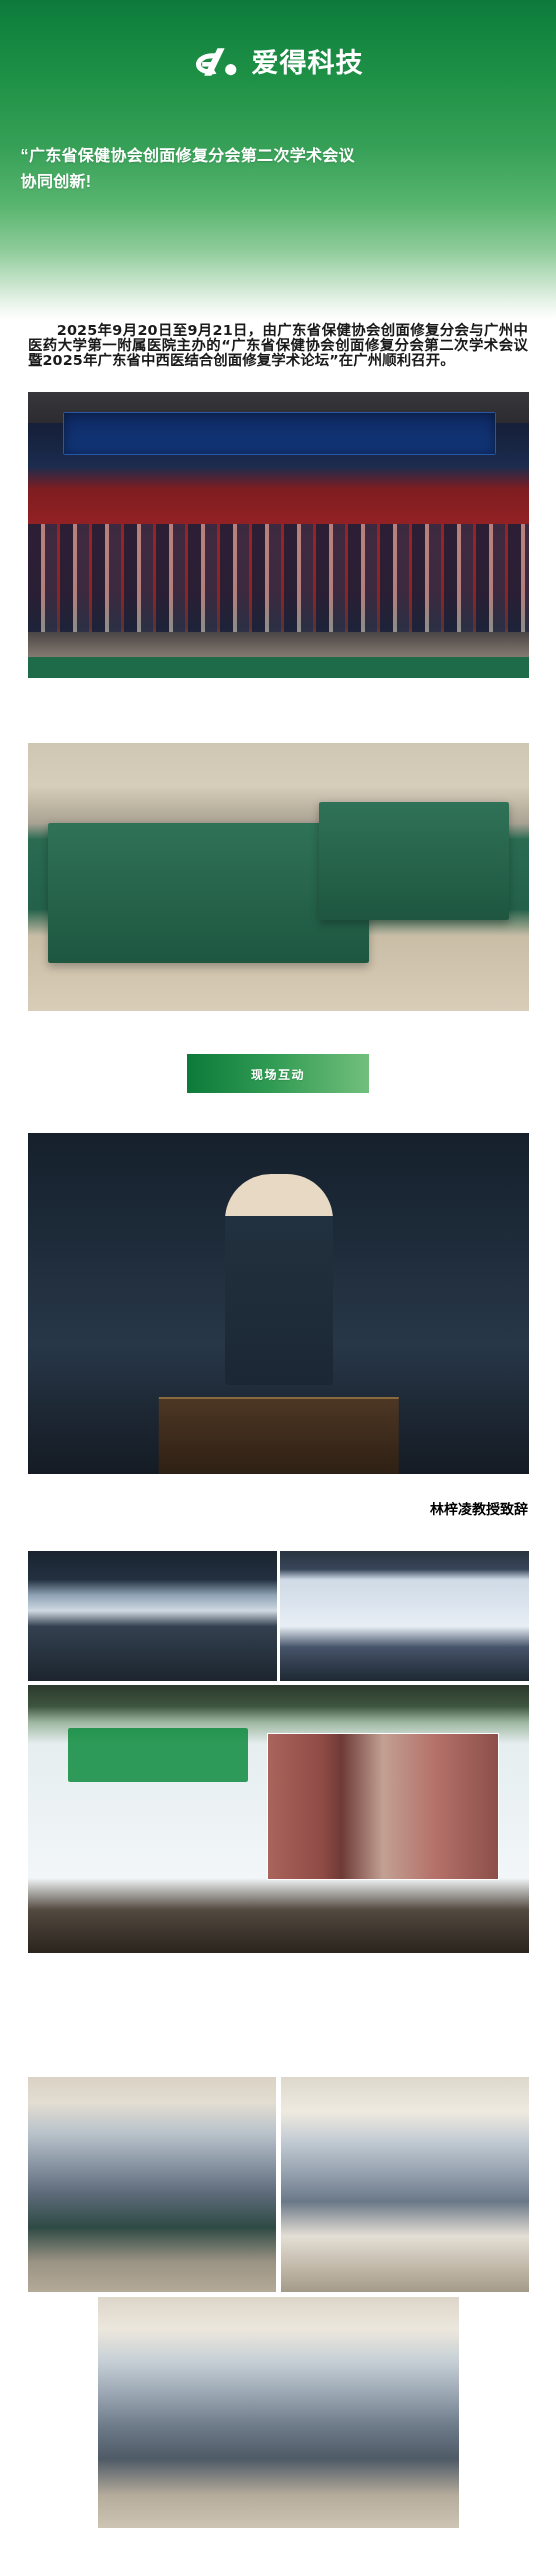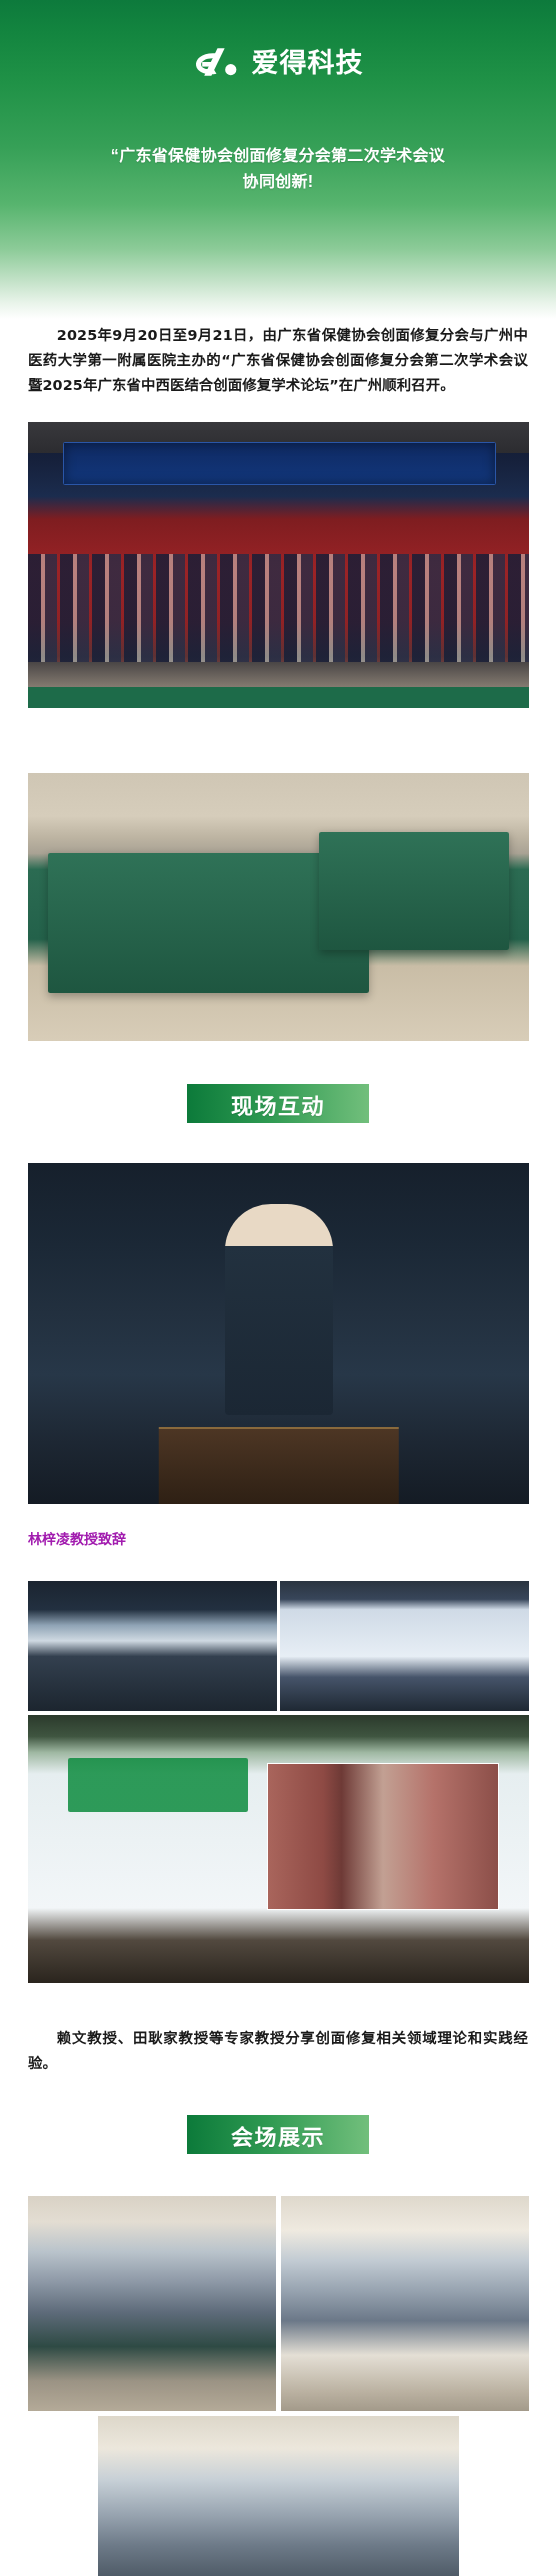"“广东省保健协会创面修复分会第二次学术会议" .hero-title { text-align: center -> none }
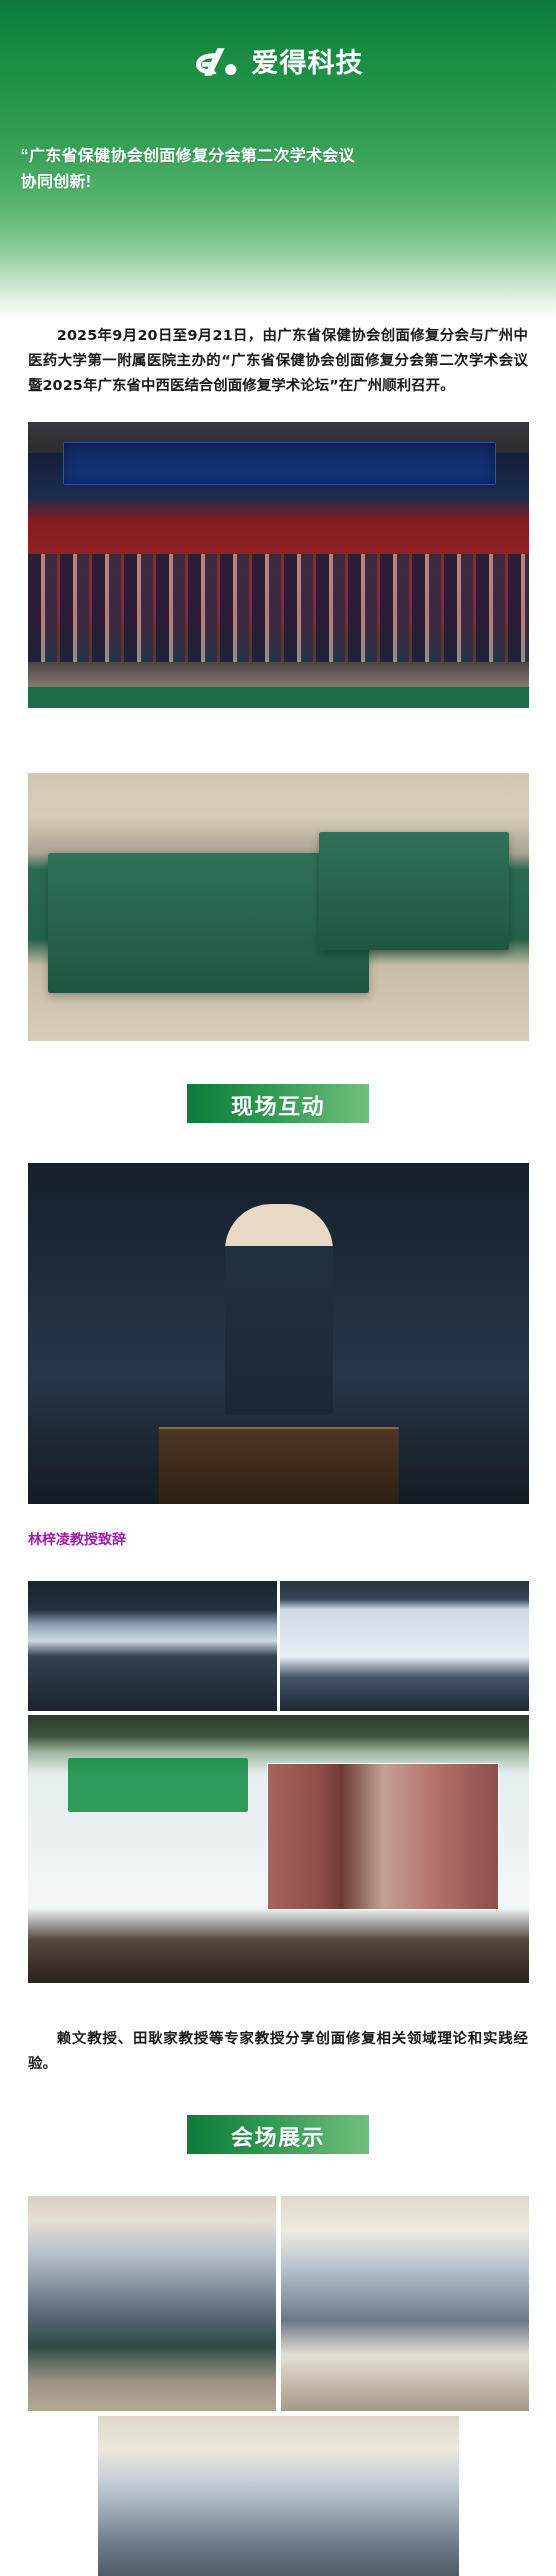"2025年9月20日至9月21日，由广东省保健协会创面修复分会与广州中医药大学第" p.para { line-height: 25px -> 15px }
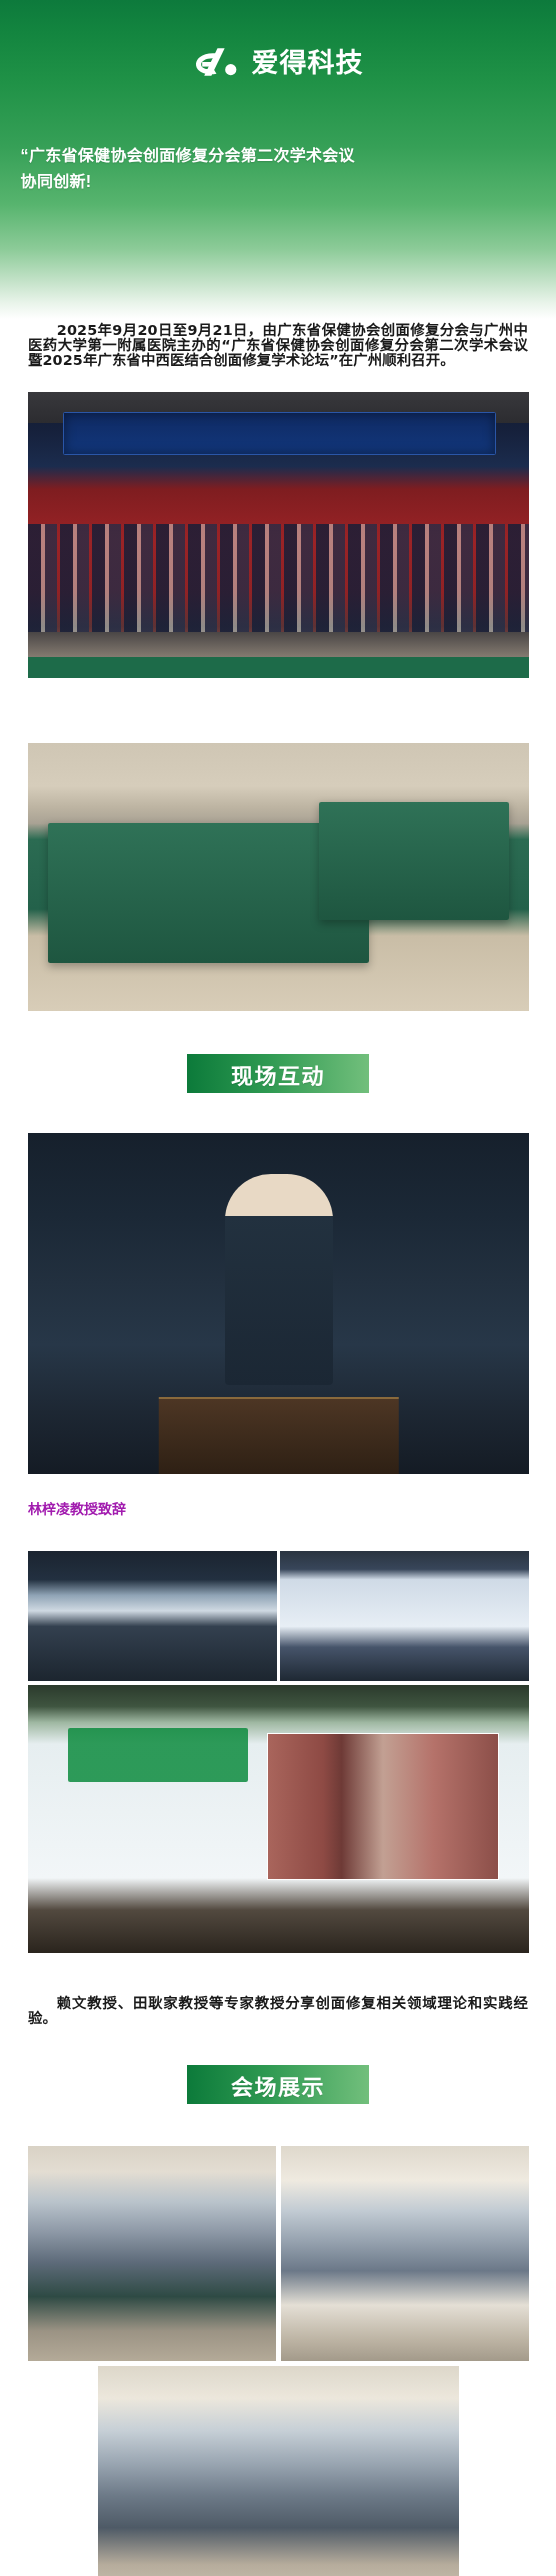"现场互动" .section-badge { font-size: 22px -> 12px }
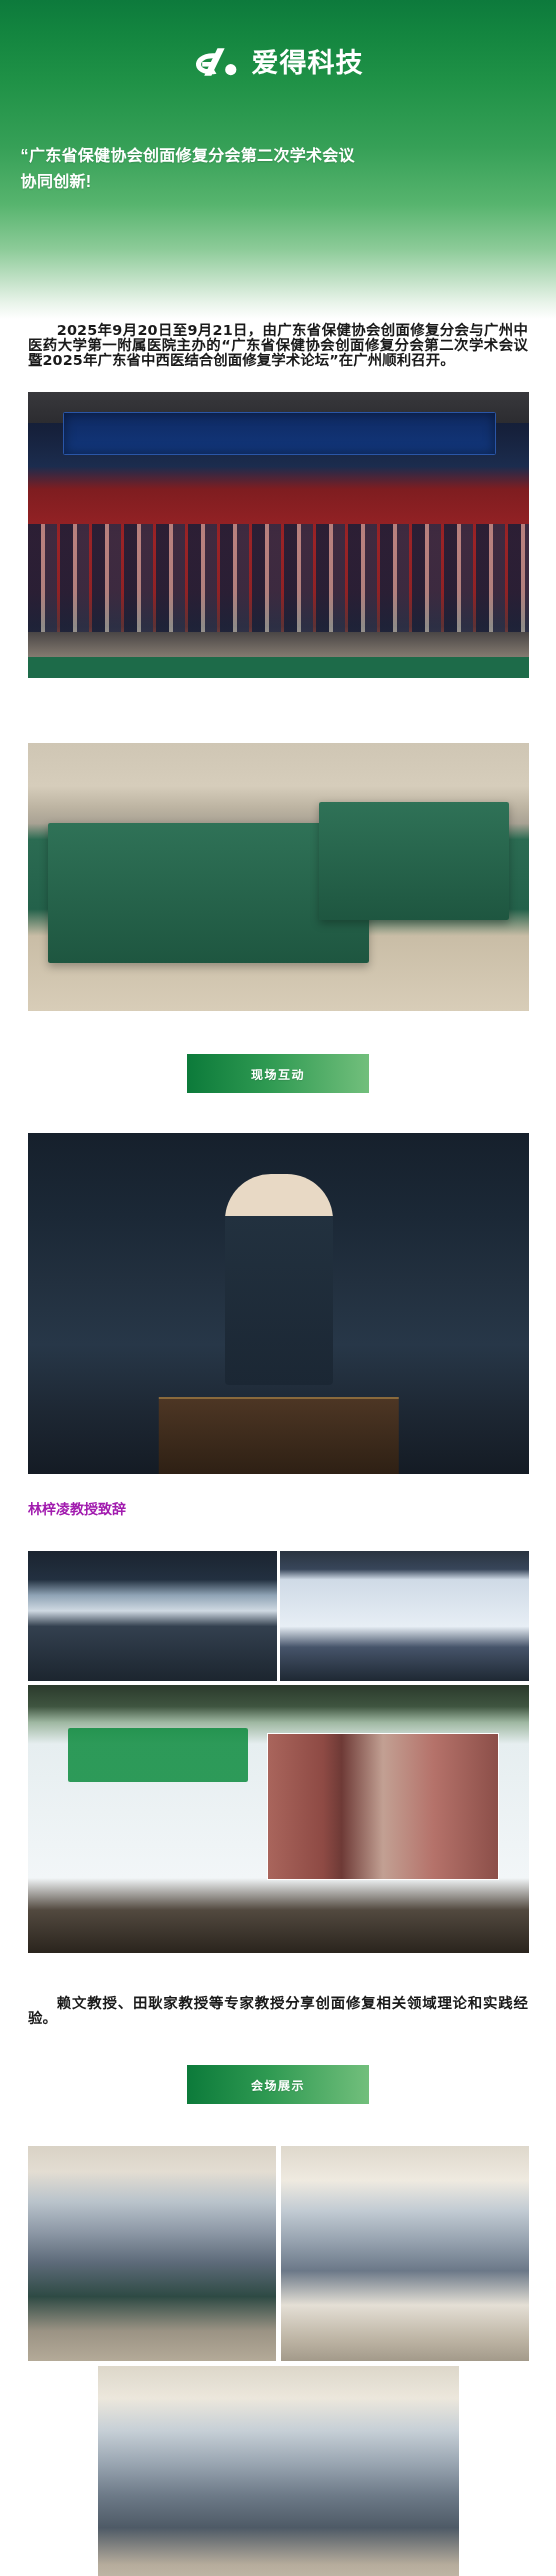"林梓凌教授致辞" .caption { color: #a21caf -> #000000; text-align: left -> right }
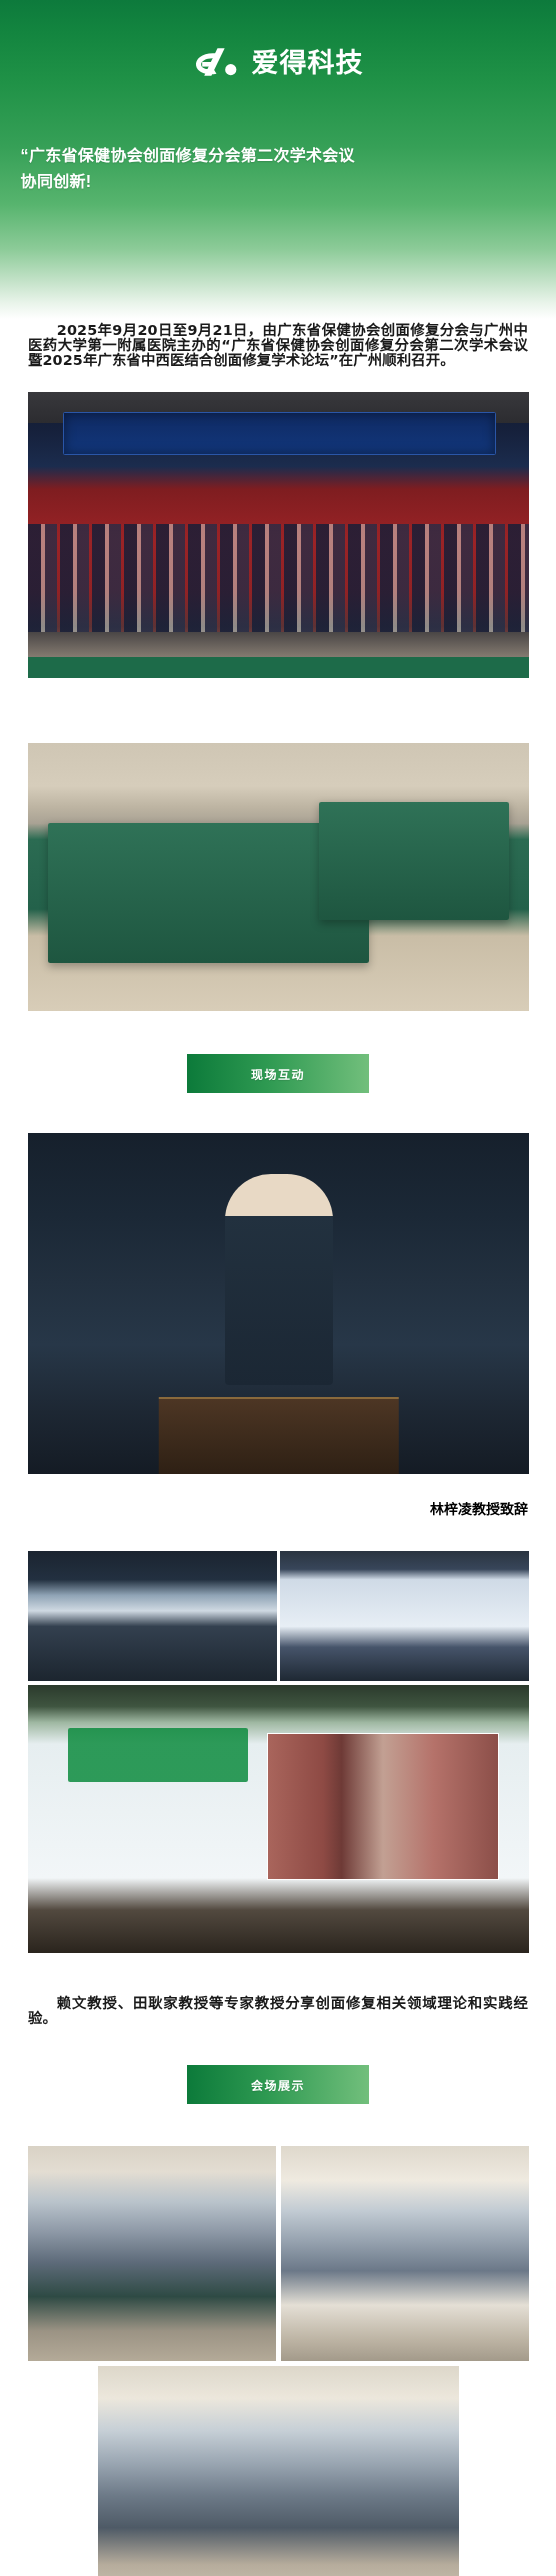"赖文教授、田耿家教授等专家教授分享创面修复相关领域理论和实践经验。" p.para { html: <p>赖文教授、田耿家教授等专家教授分享创面修复相关领域理论和实践经验。</p> -> none }
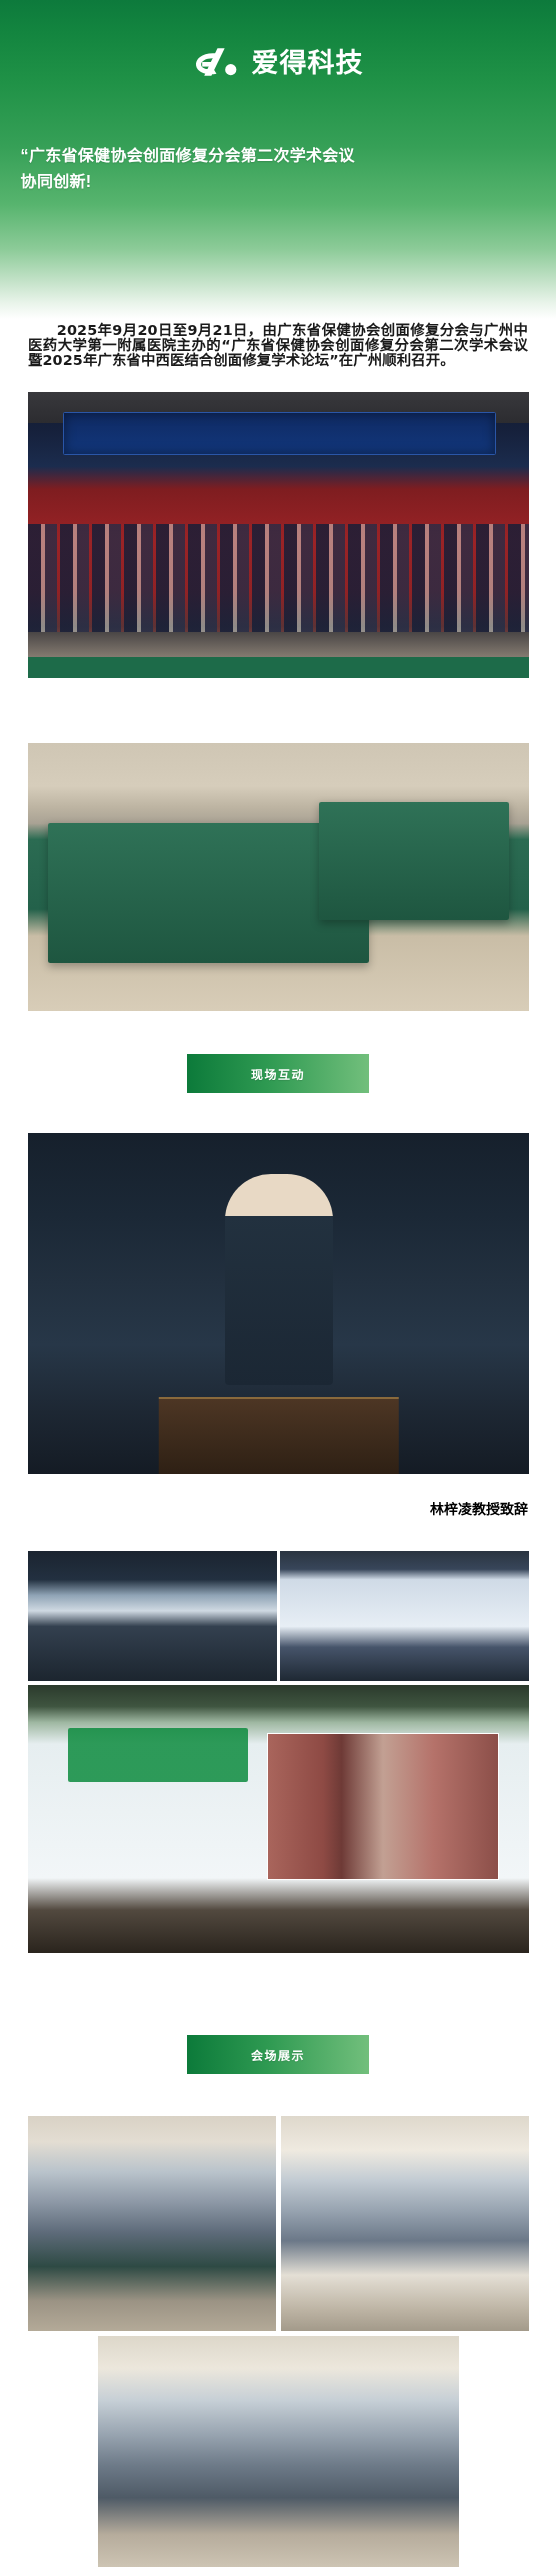"会场展示" div.section-badge-wrap { html: <div> <div>会场展示</div> </div> -> none }
